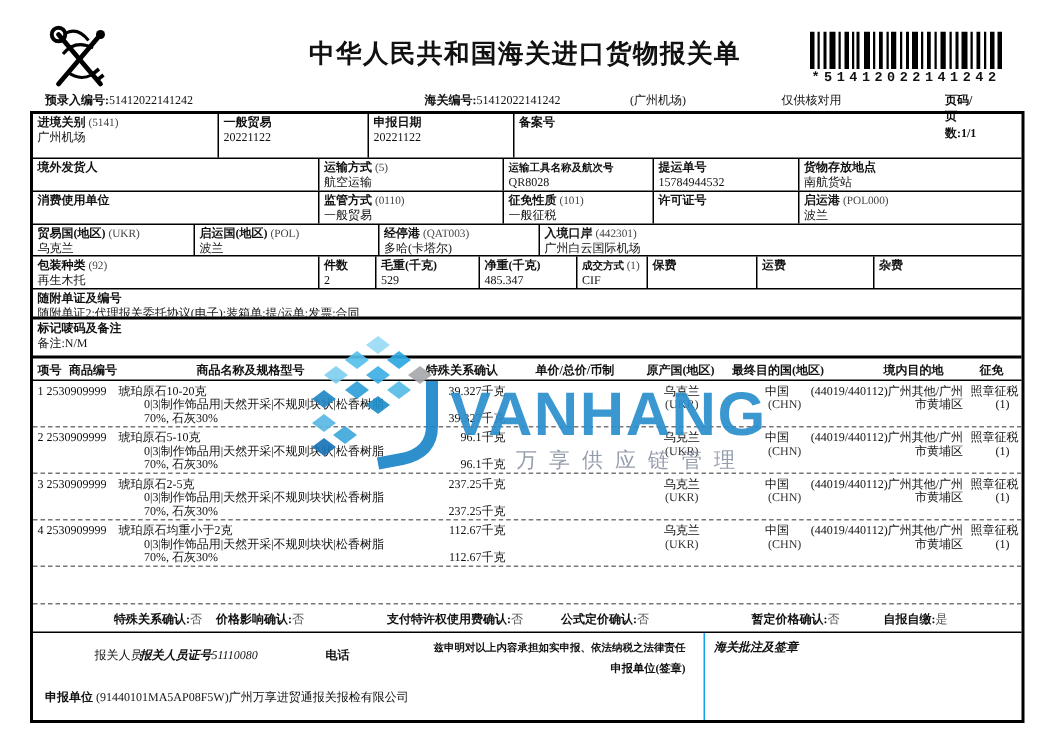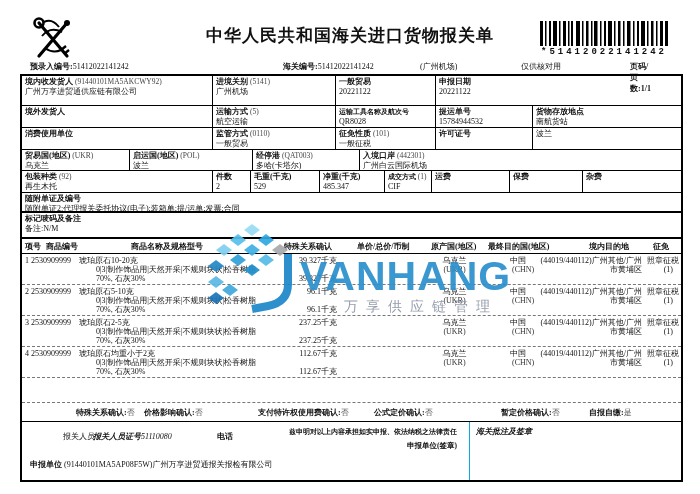"境内收发货人 (91440101MA5AKCWY92)" div.cell { html: <div> <div><span>境内收发货人</span> <span>(91440101MA5AKCWY92)</span></div> <div>广州万享进贸通供应链有限公司</div> </div> -> none }
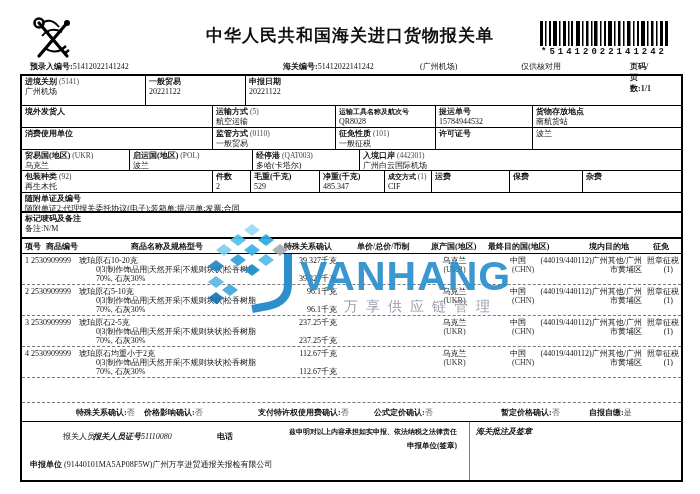"备案号" div.cell { html: none -> <div> <div>备案号</div> <div></div> </div> }
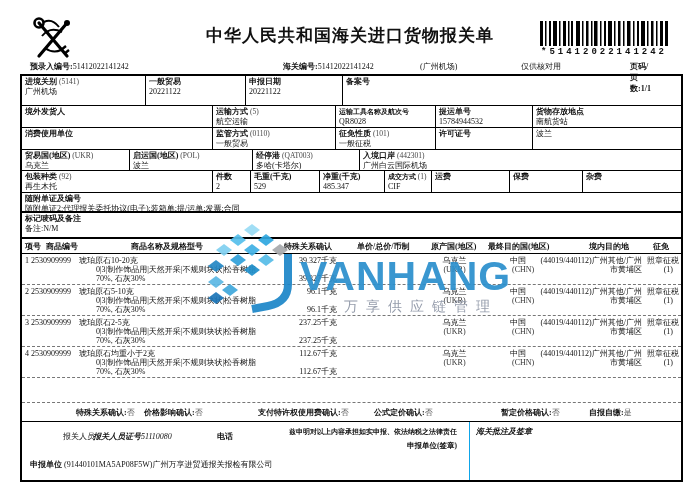"启运港 (POL000)" div.lab { html: none -> <div><span>启运港</span> <span>(POL000)</span></div> }
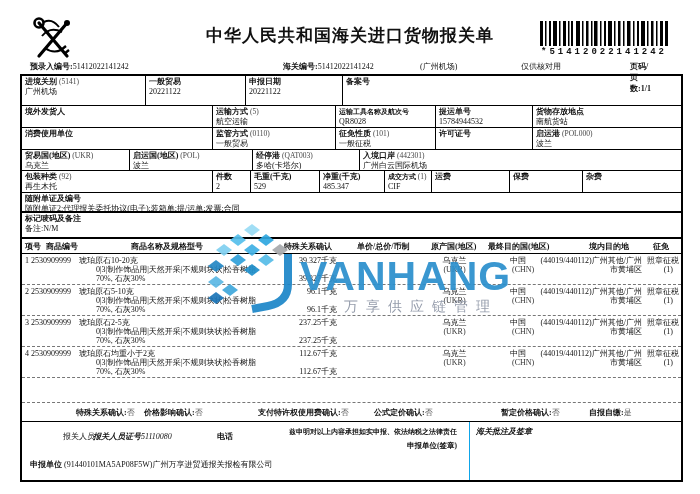"运费" div.cell { order: before "保费" -> after "保费" }
